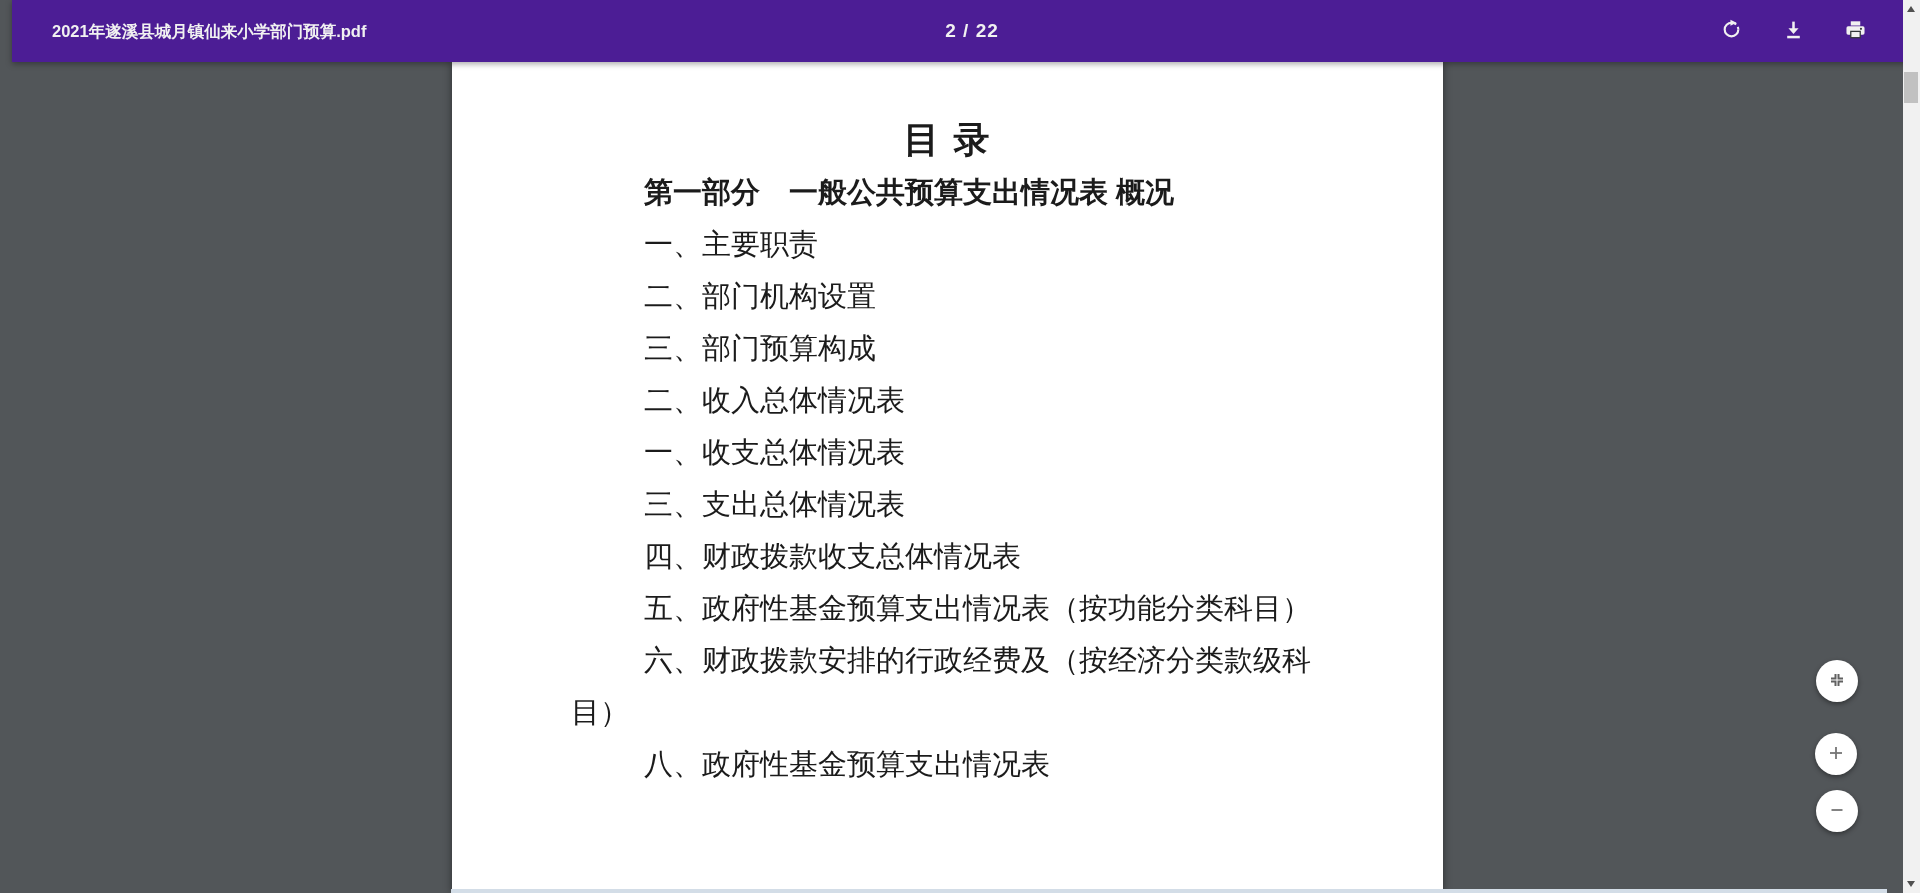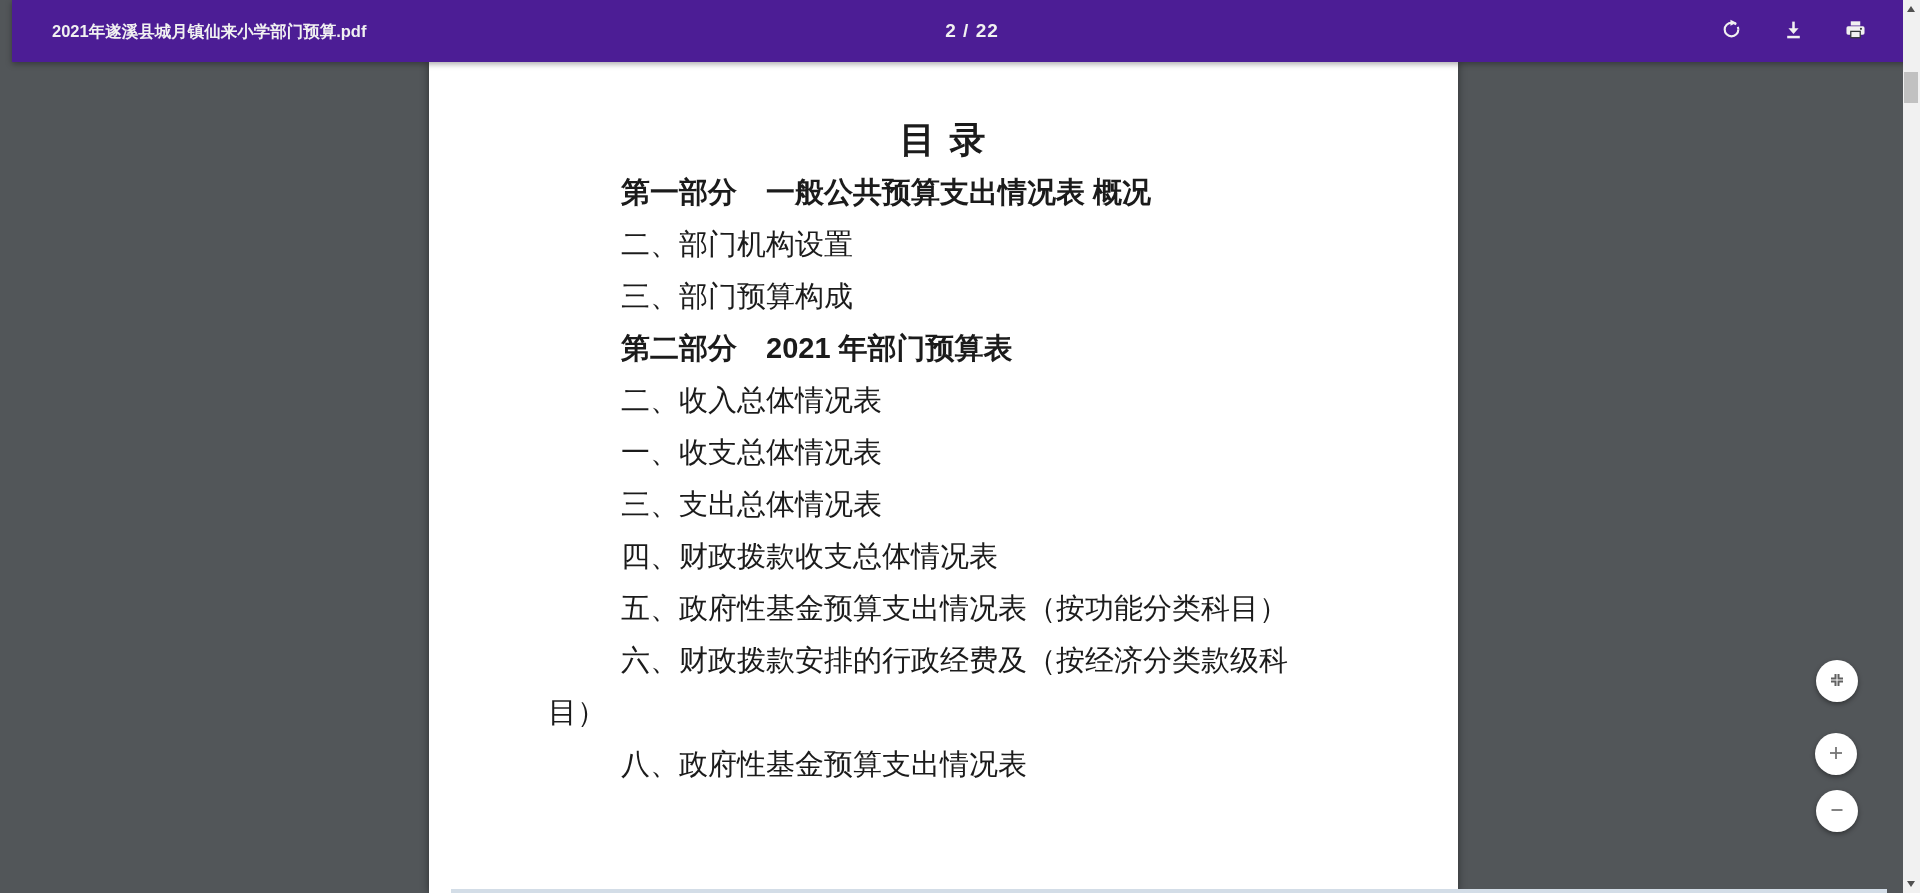"目 录" .page { left: 429px -> 452px; padding-left: 38px -> none }
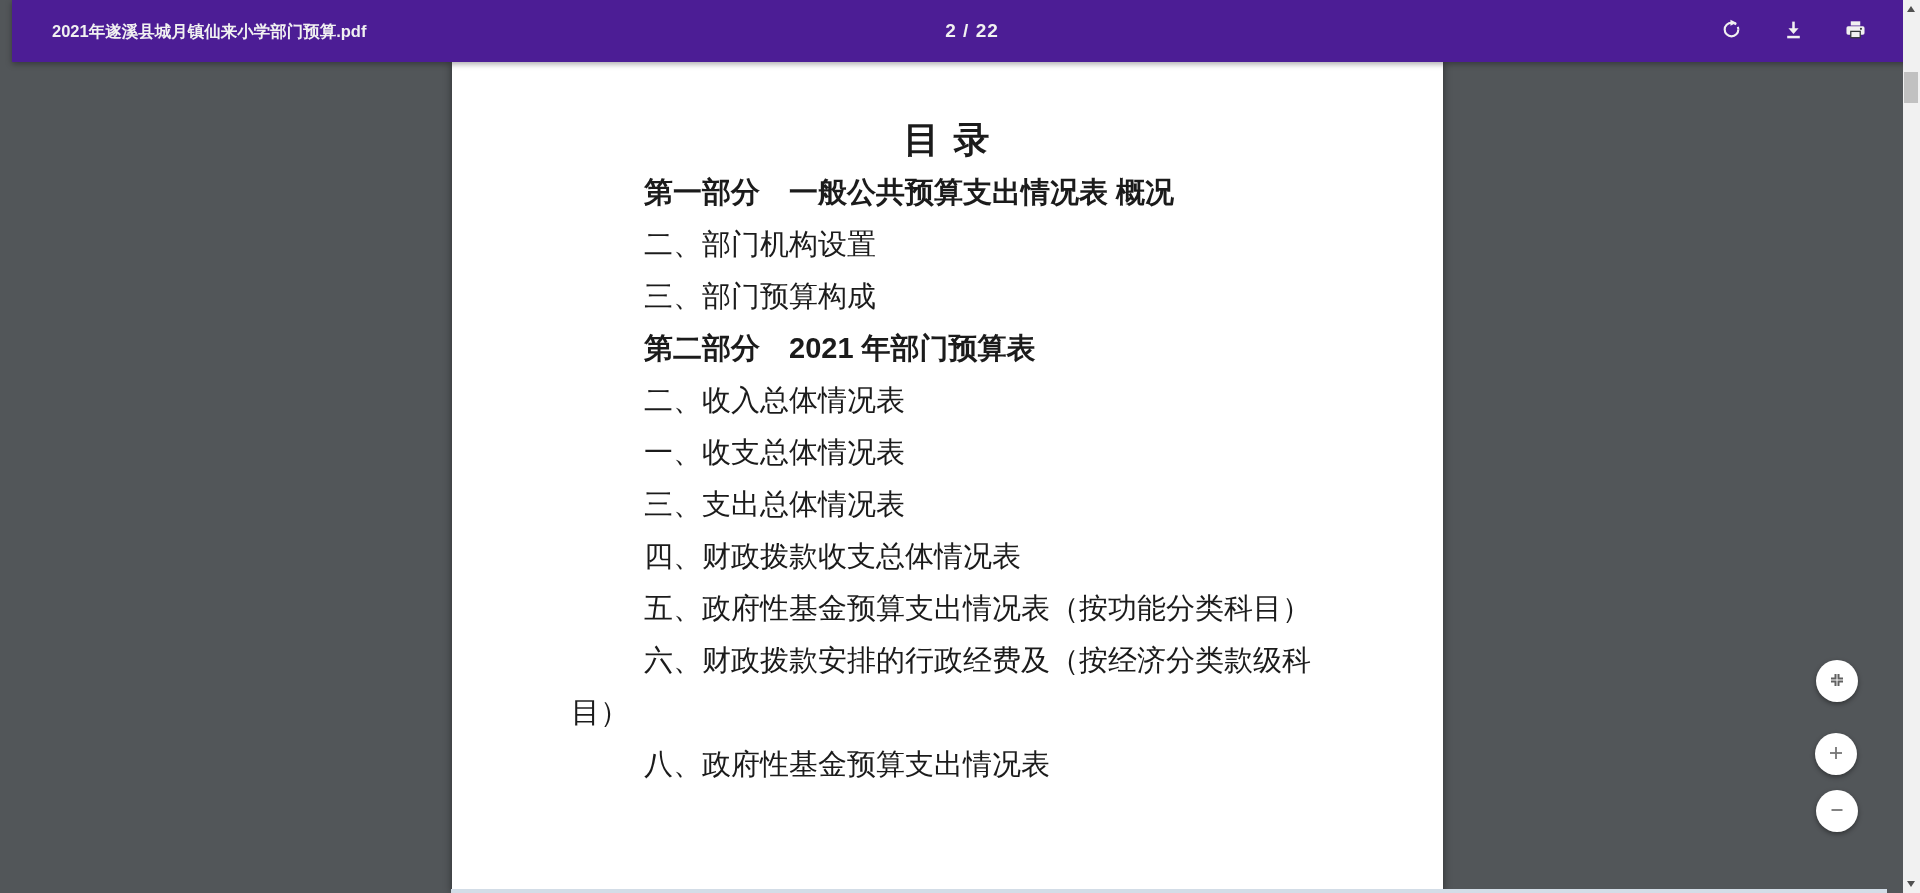"一、主要职责" div.doc-line { html: none -> <div>一、主要职责</div> }
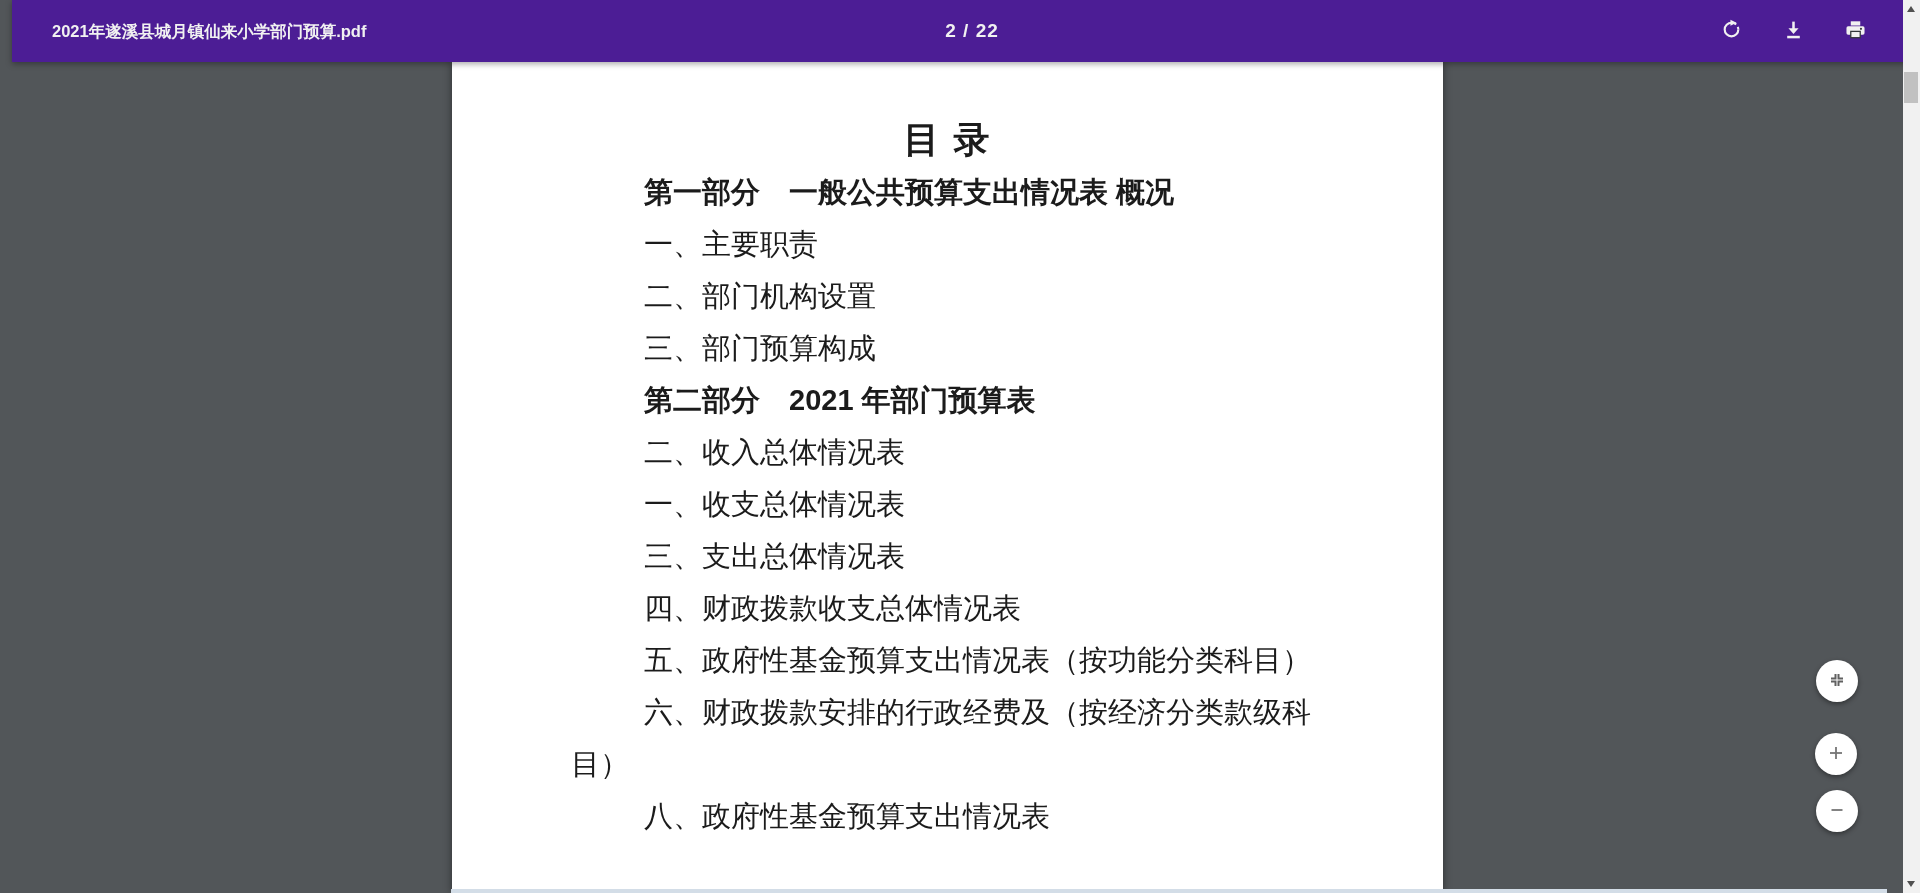"第二部分 2021 年部门预算表" div.doc-line { html: <div>第二部分 2021 年部门预算表</div> -> none }
